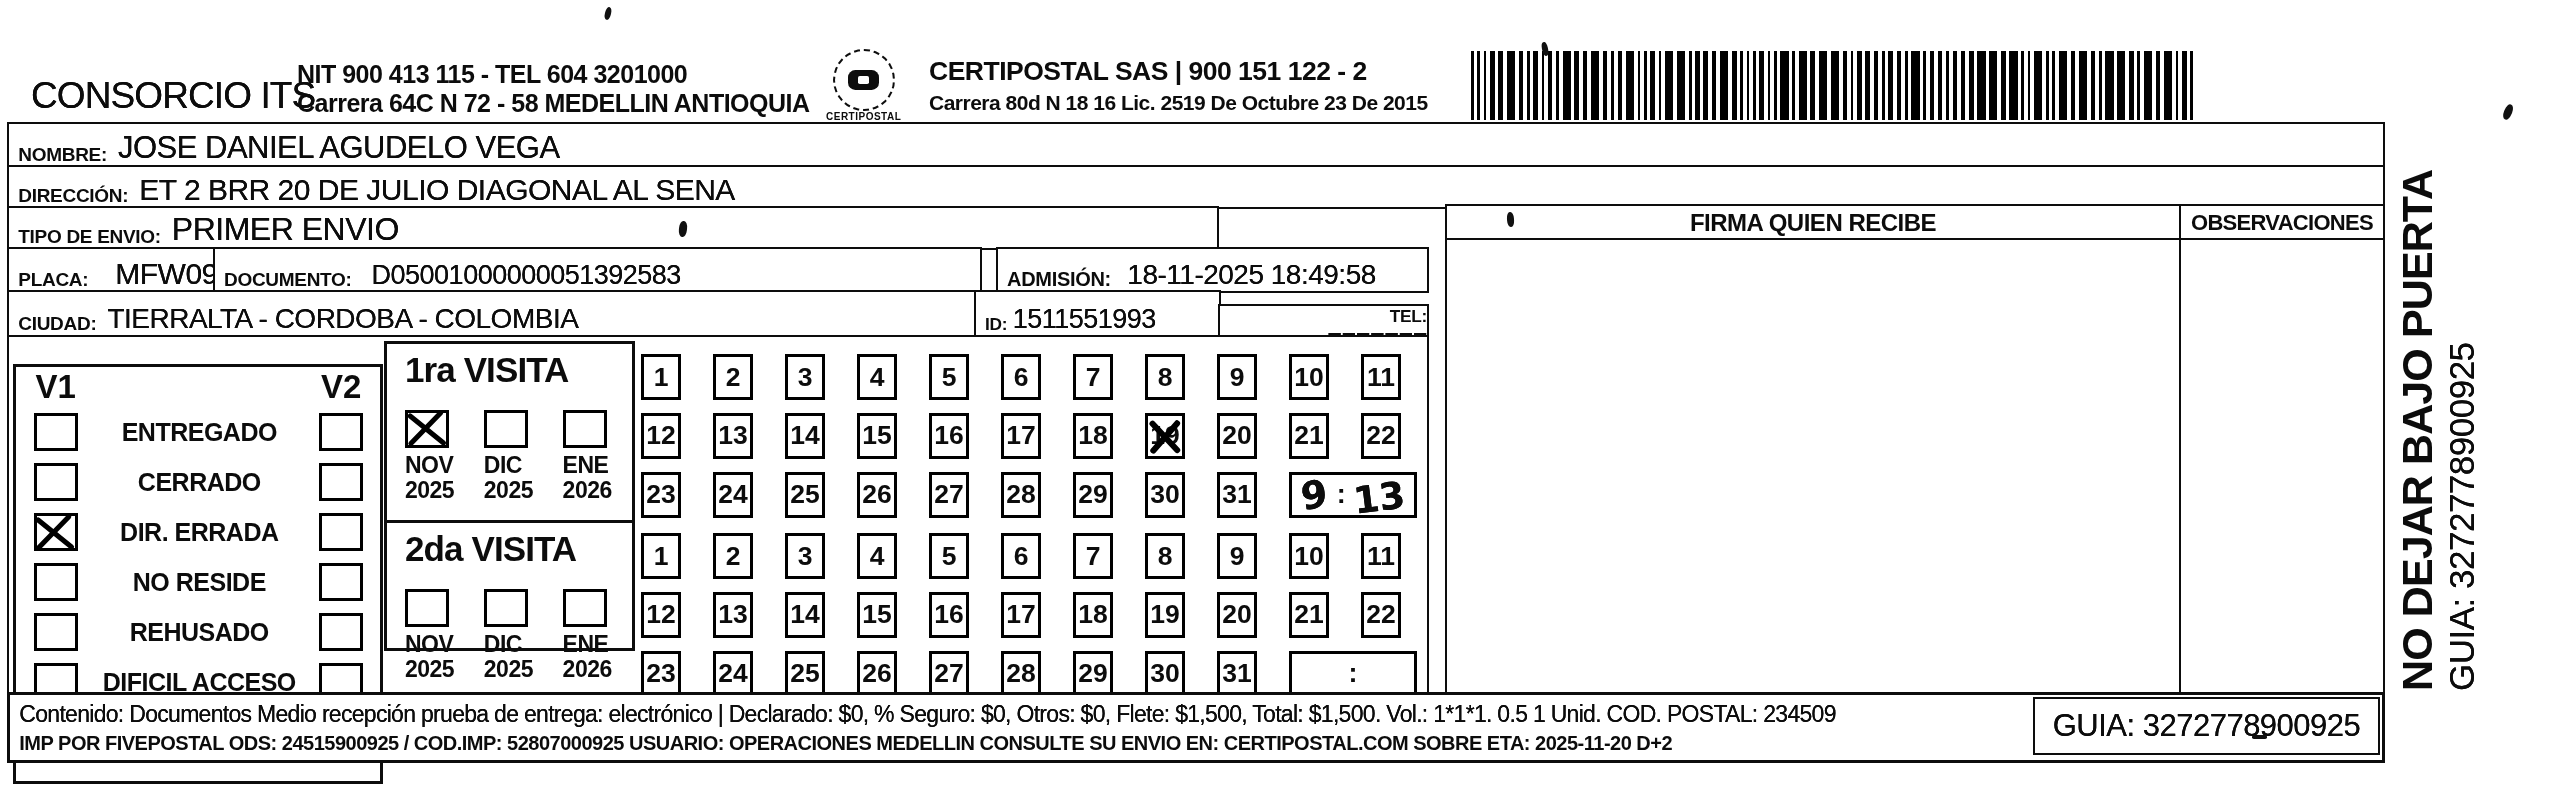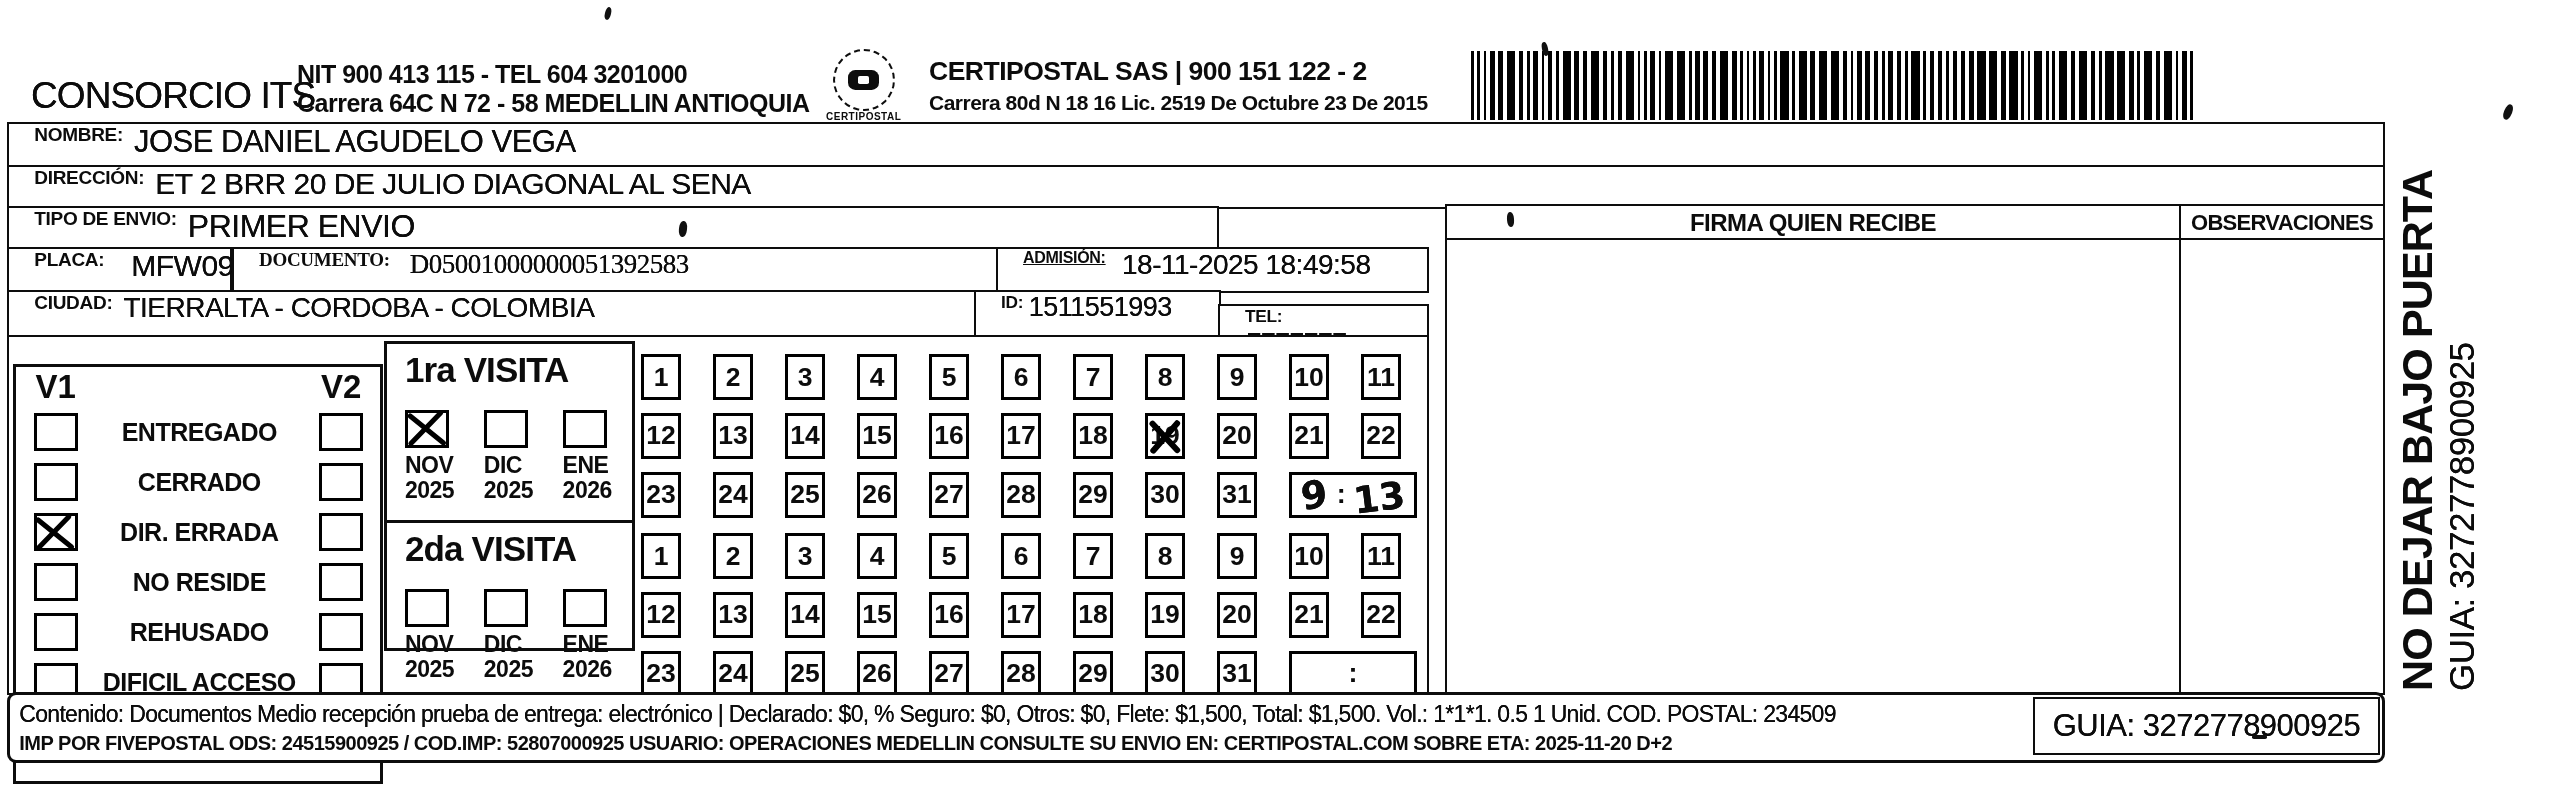"NOMBRE:" .cellrow { align-items: flex-start -> flex-end; padding-left: 25px -> 9px }
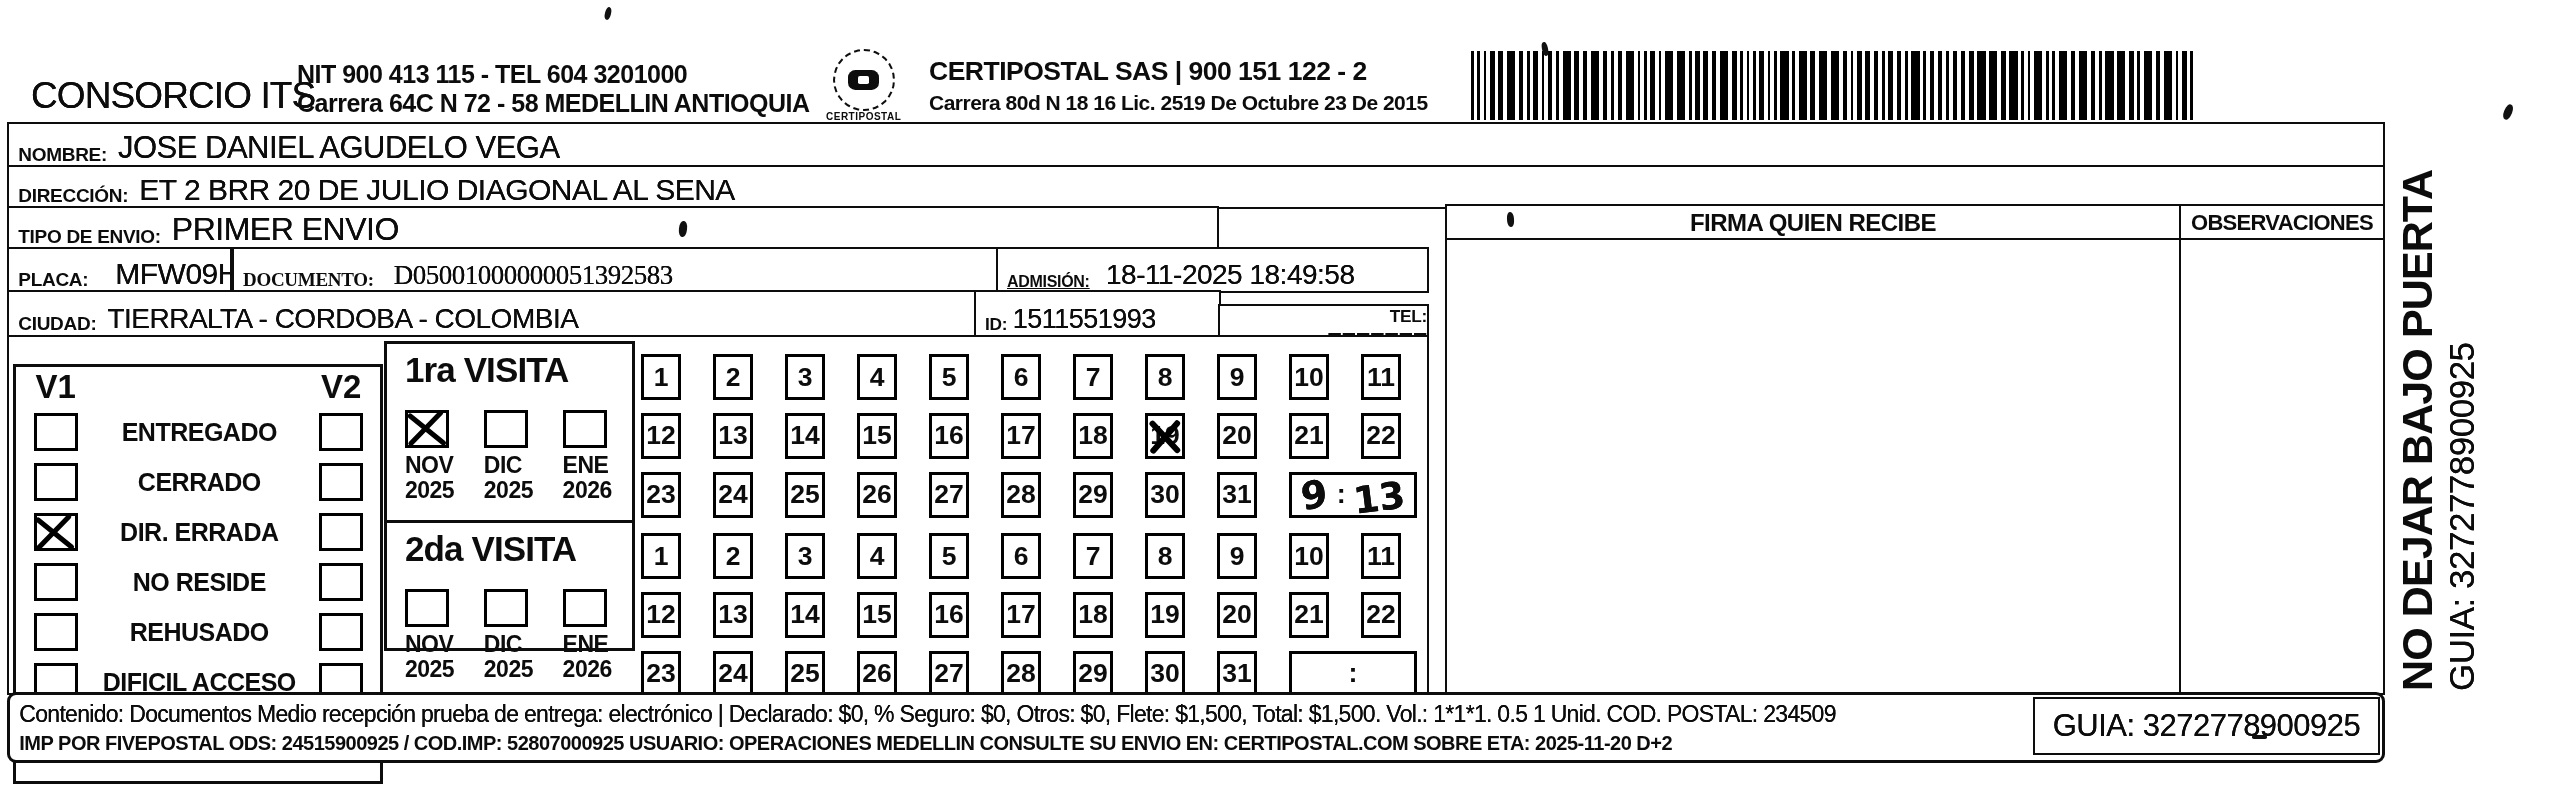"DOCUMENTO:" div.box { font-family: Liberation Serif, serif -> none; left: 232px -> 213px }
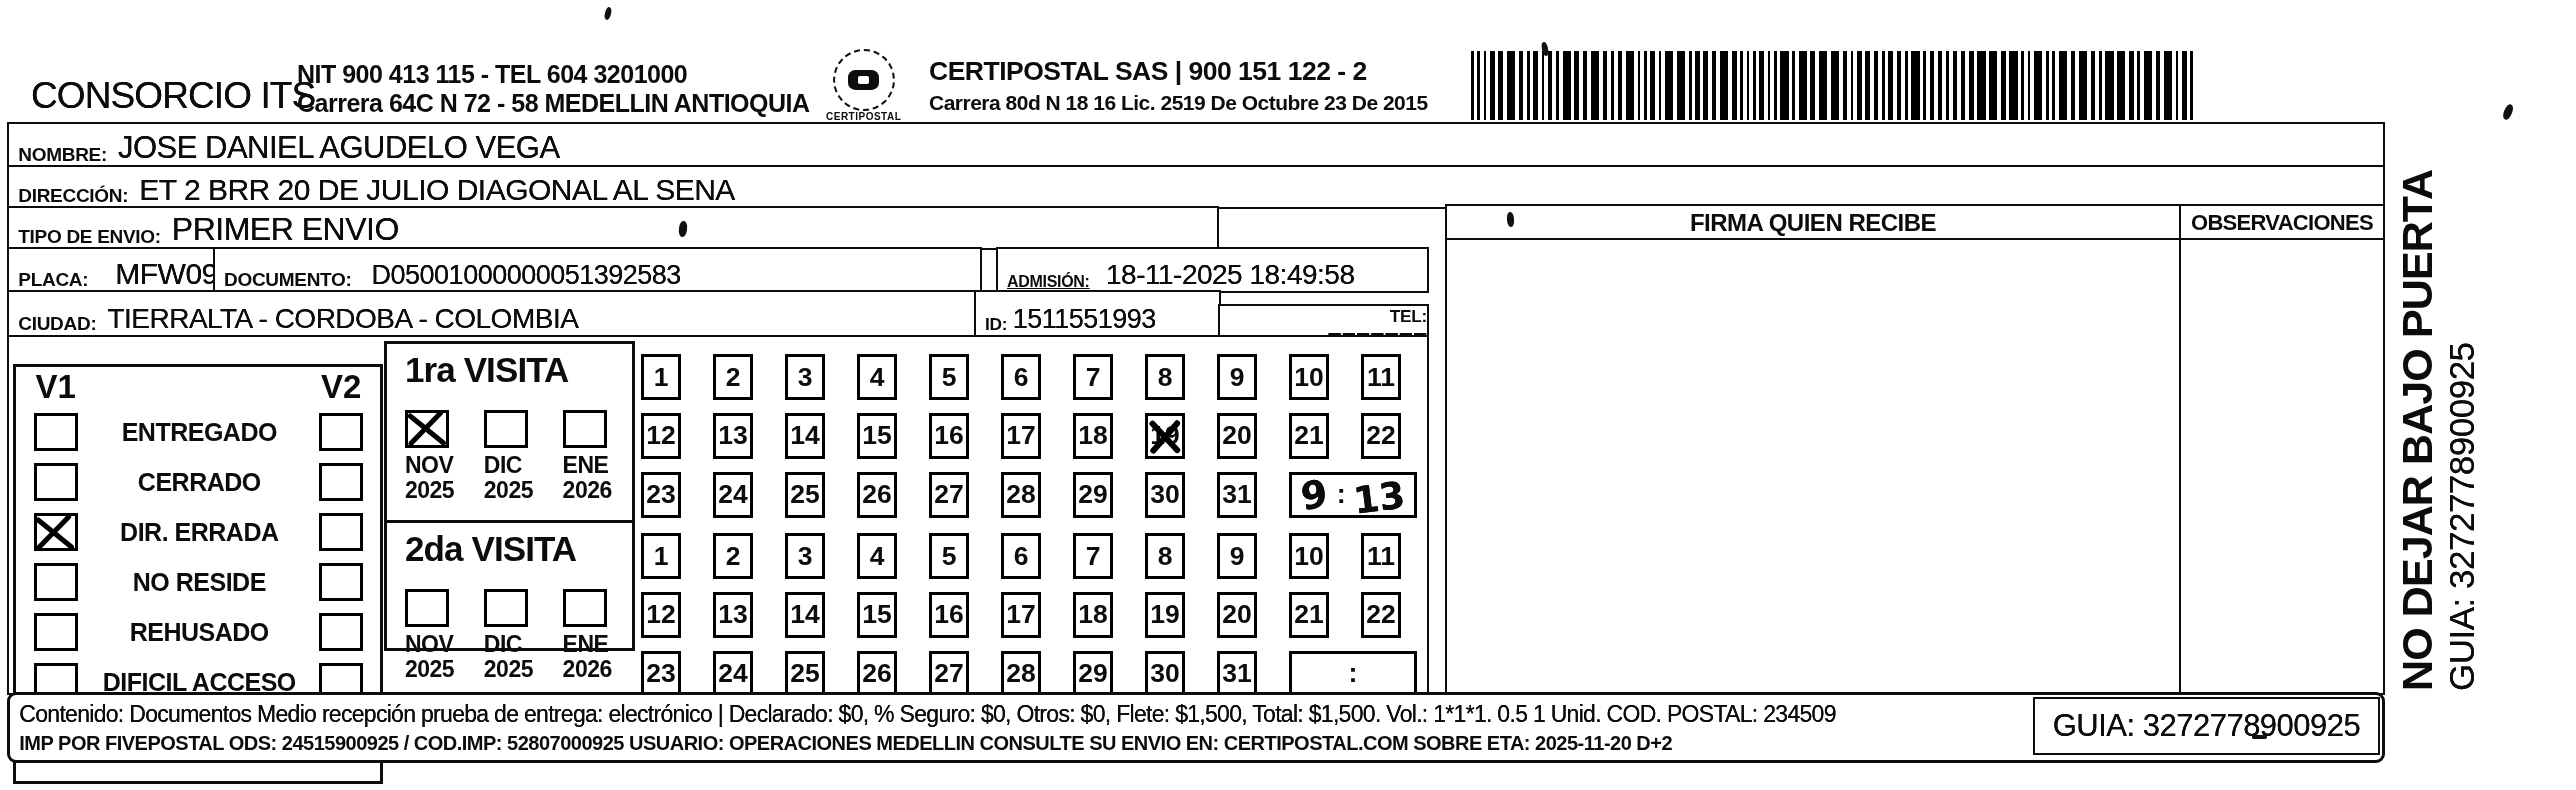"ADMISIÓN:" span.lbl { font-size: 16px -> 20px; text-decoration: underline -> none }
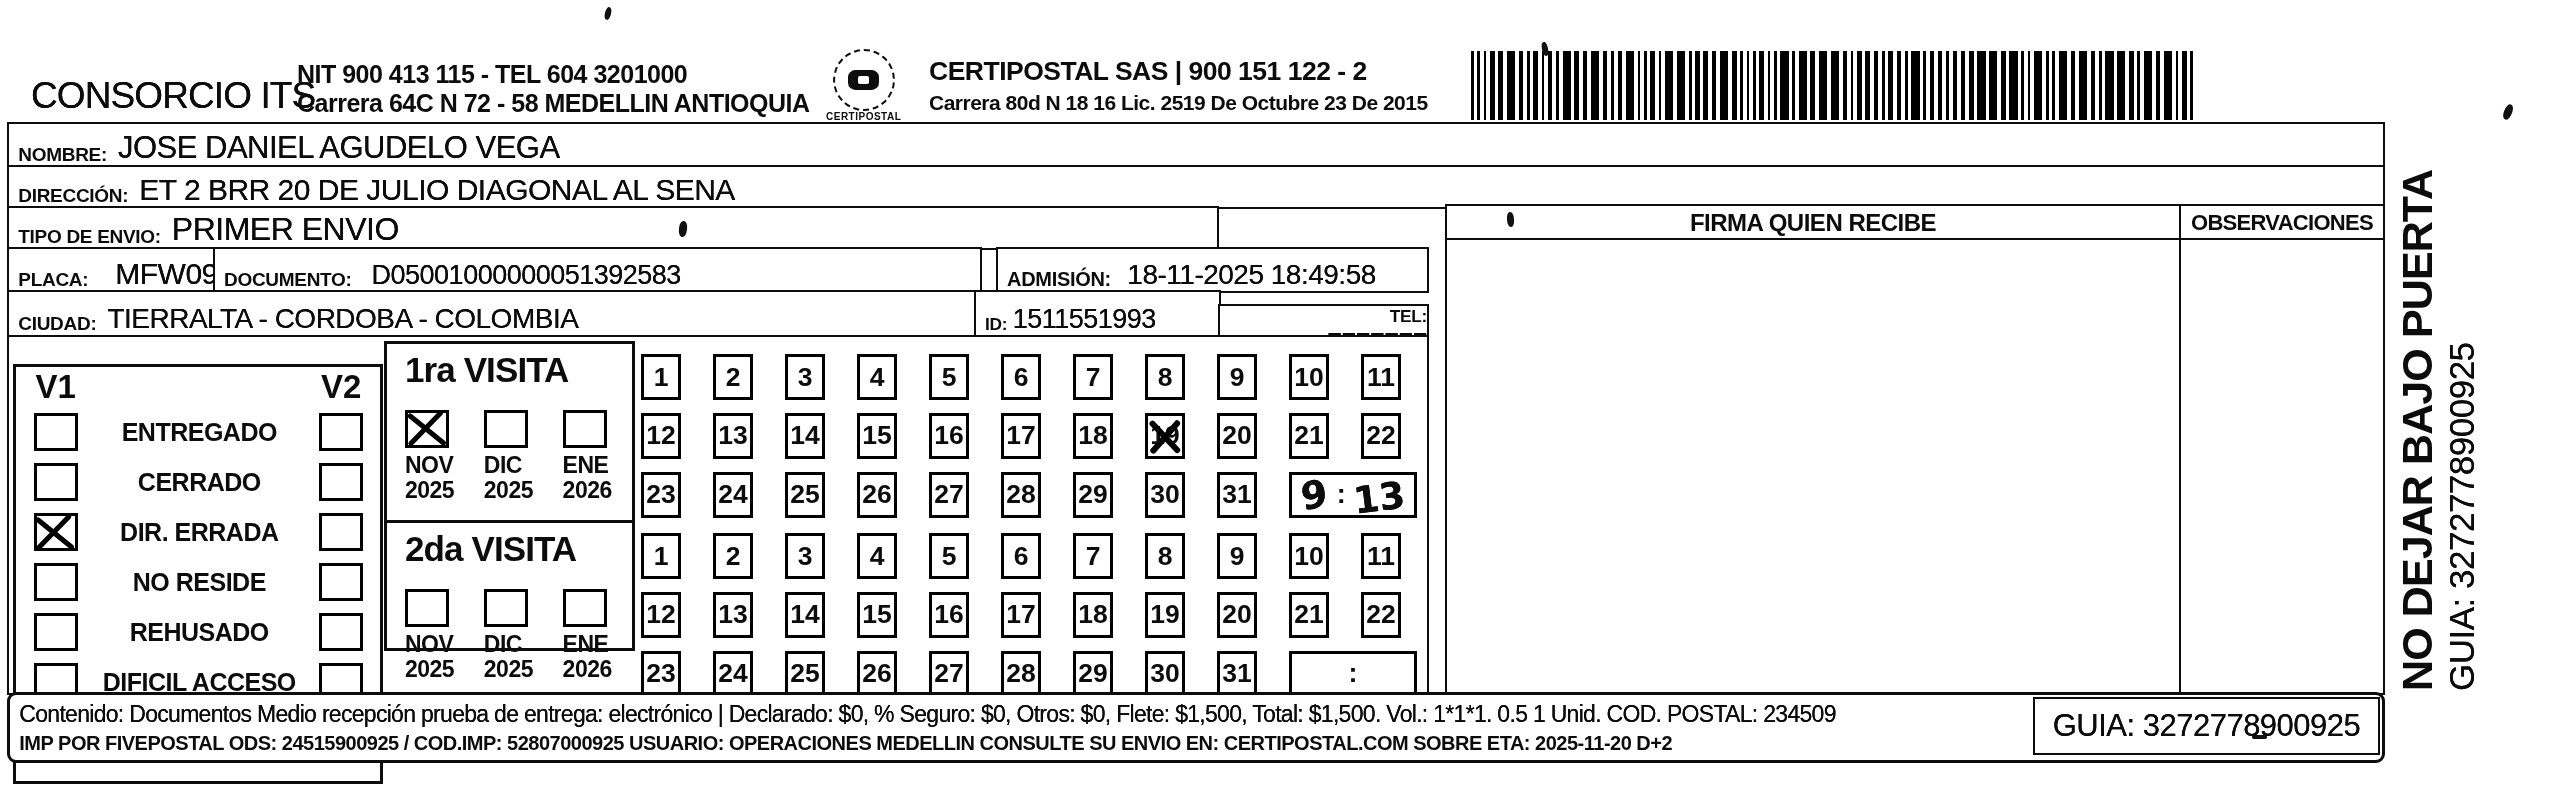"Contenido: Documentos Medio recepción" div.box { border-radius: 9px -> none }
